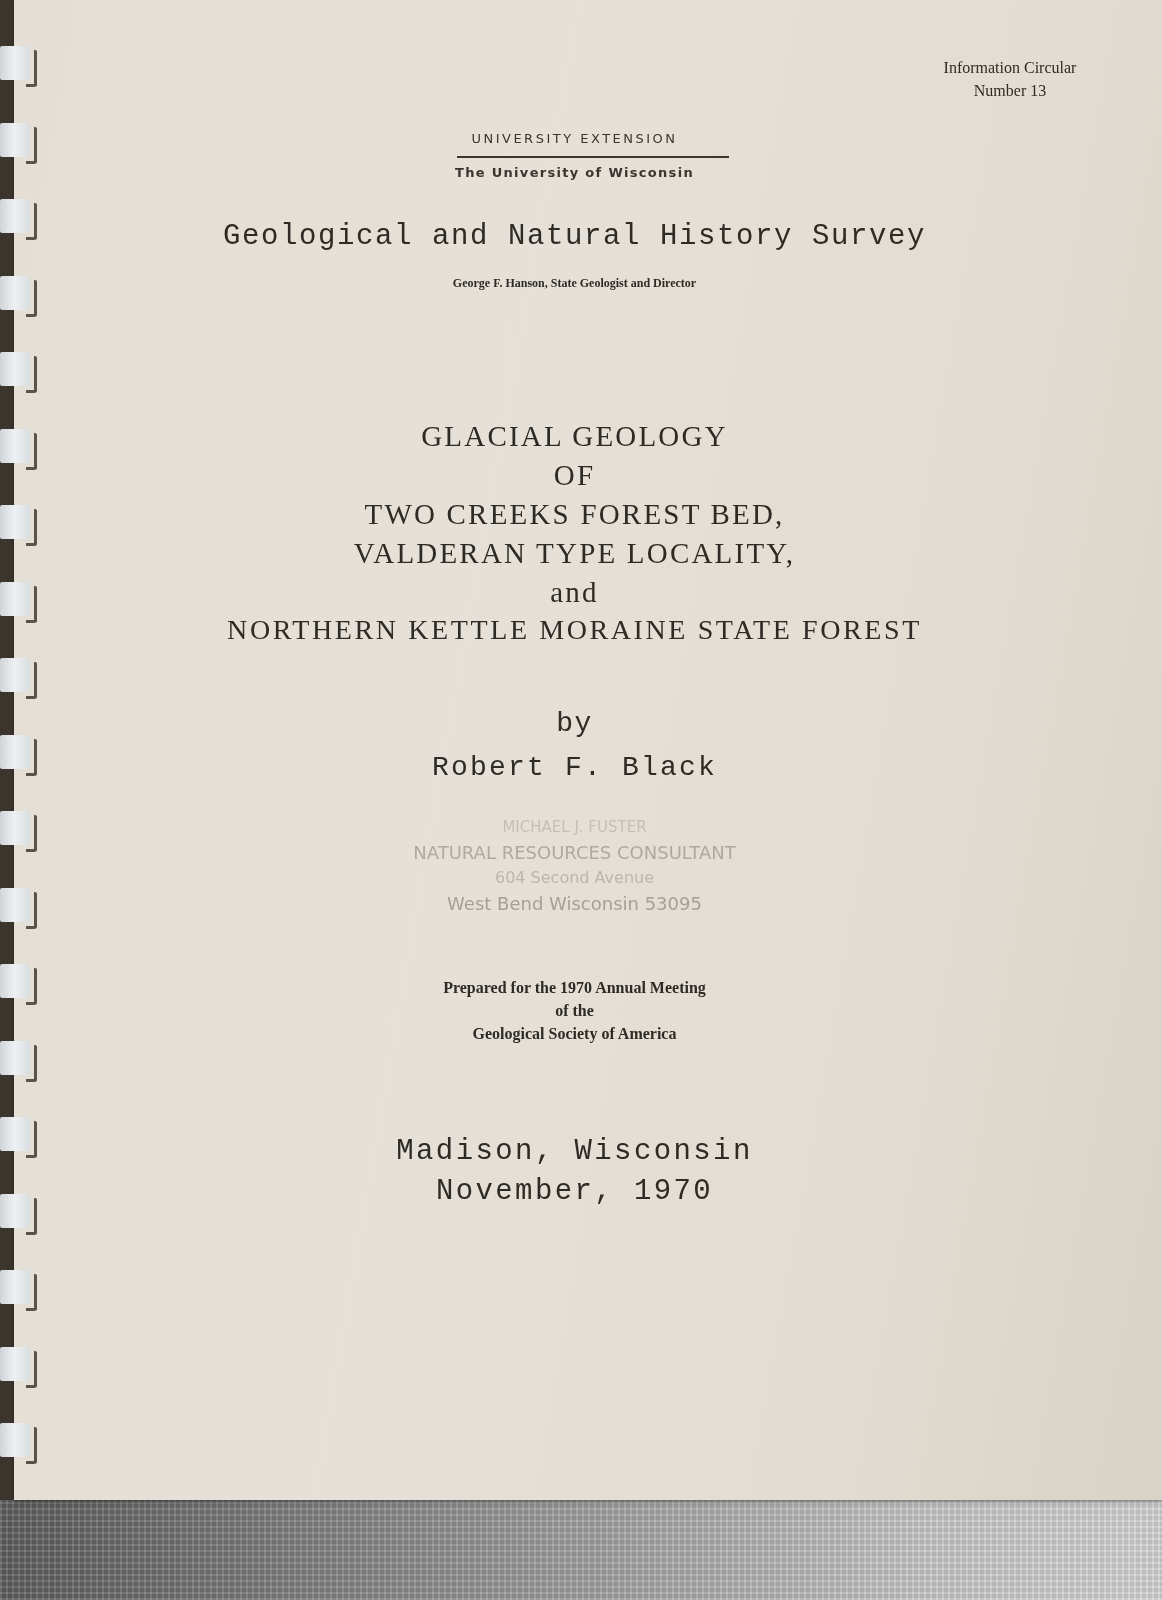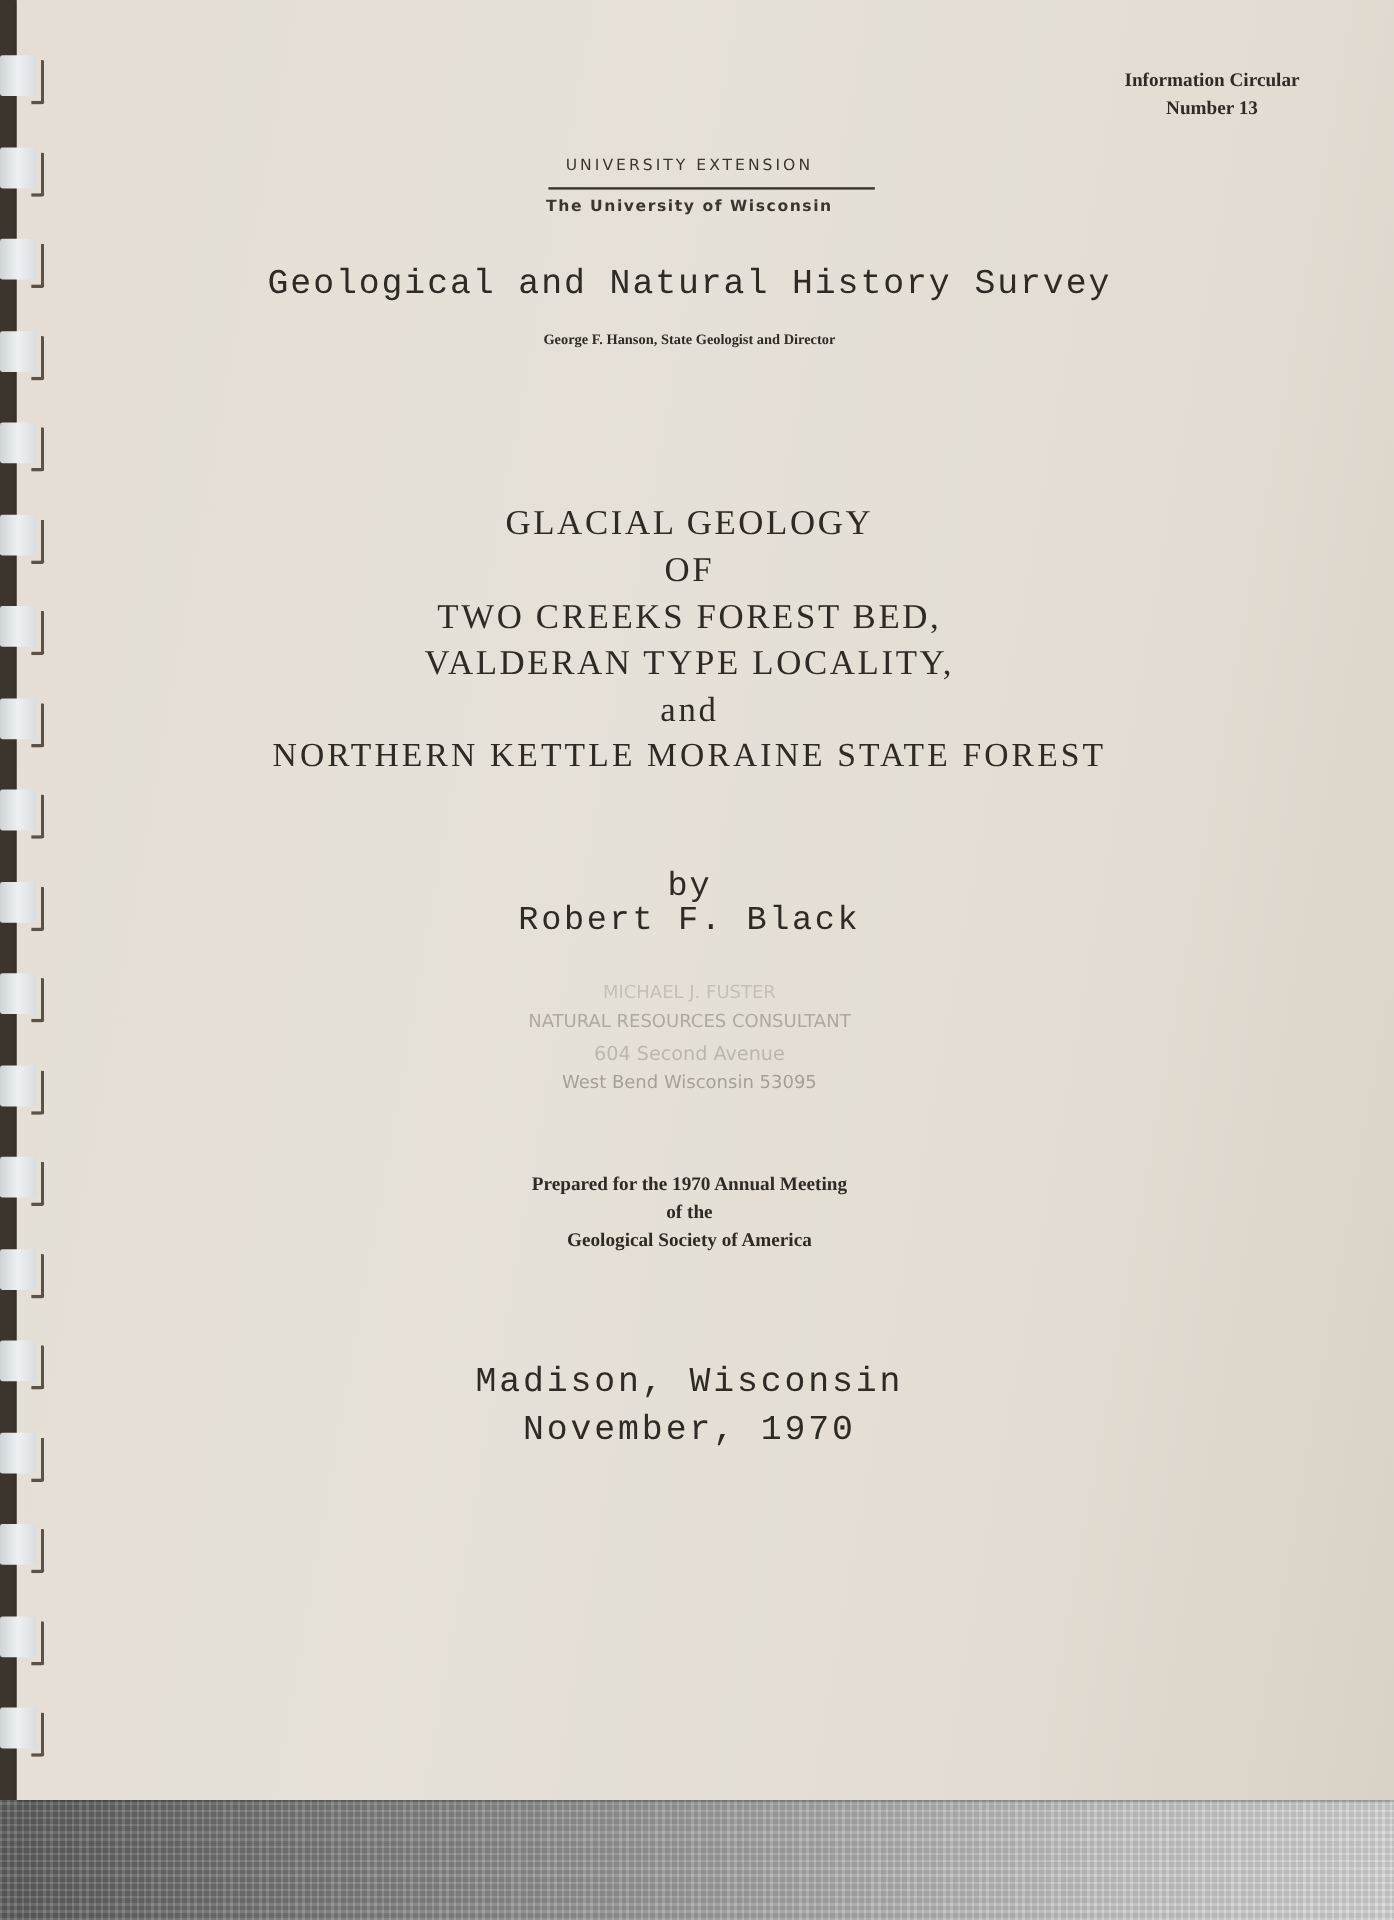"Information Circular" .circular { font-weight: bold -> normal }
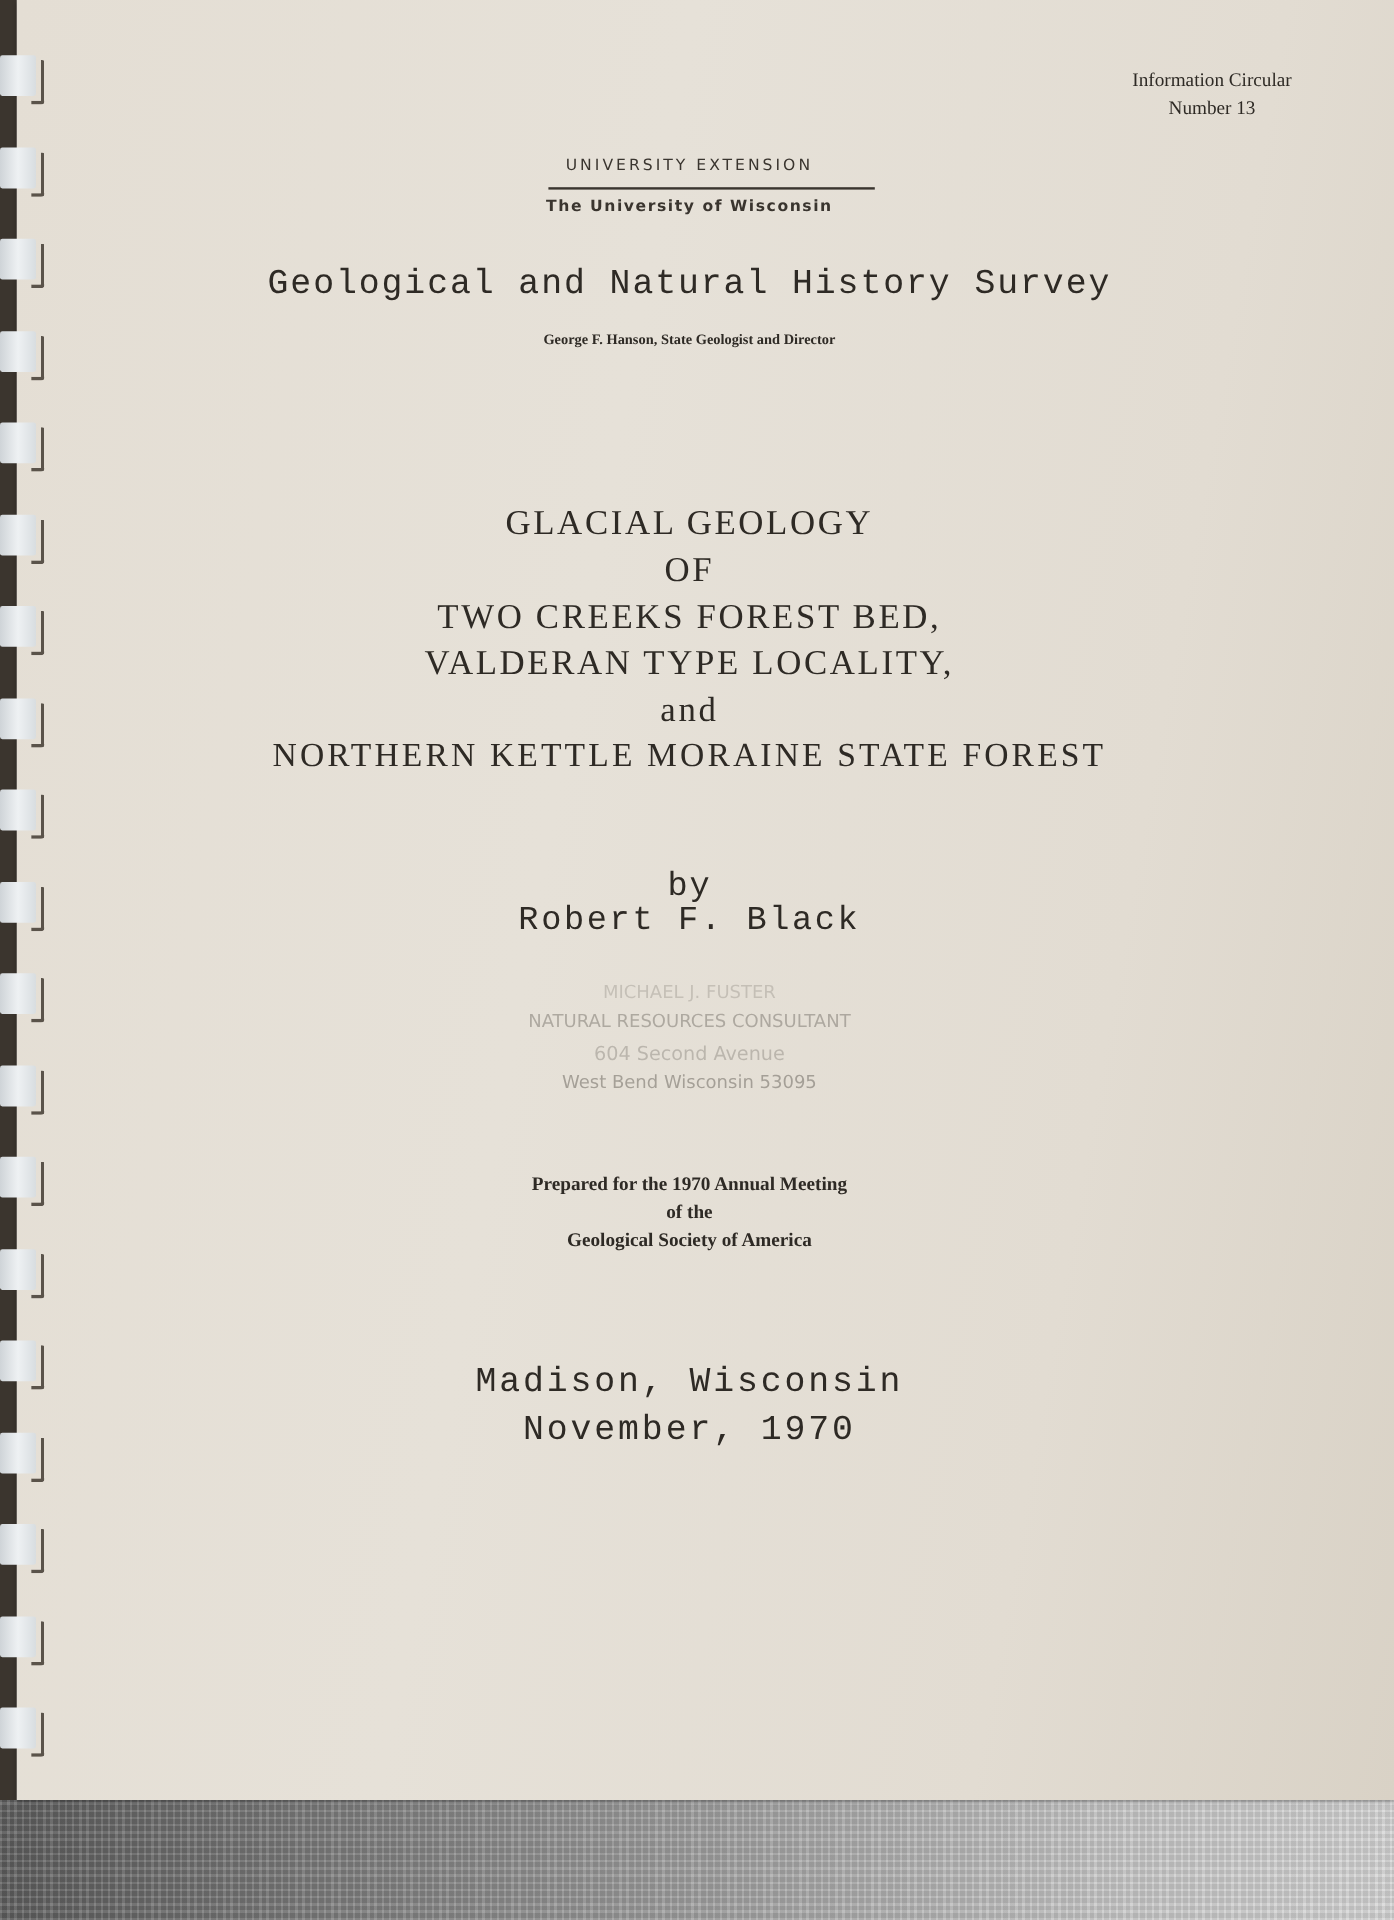"by" .by { top: 724px -> 708px }
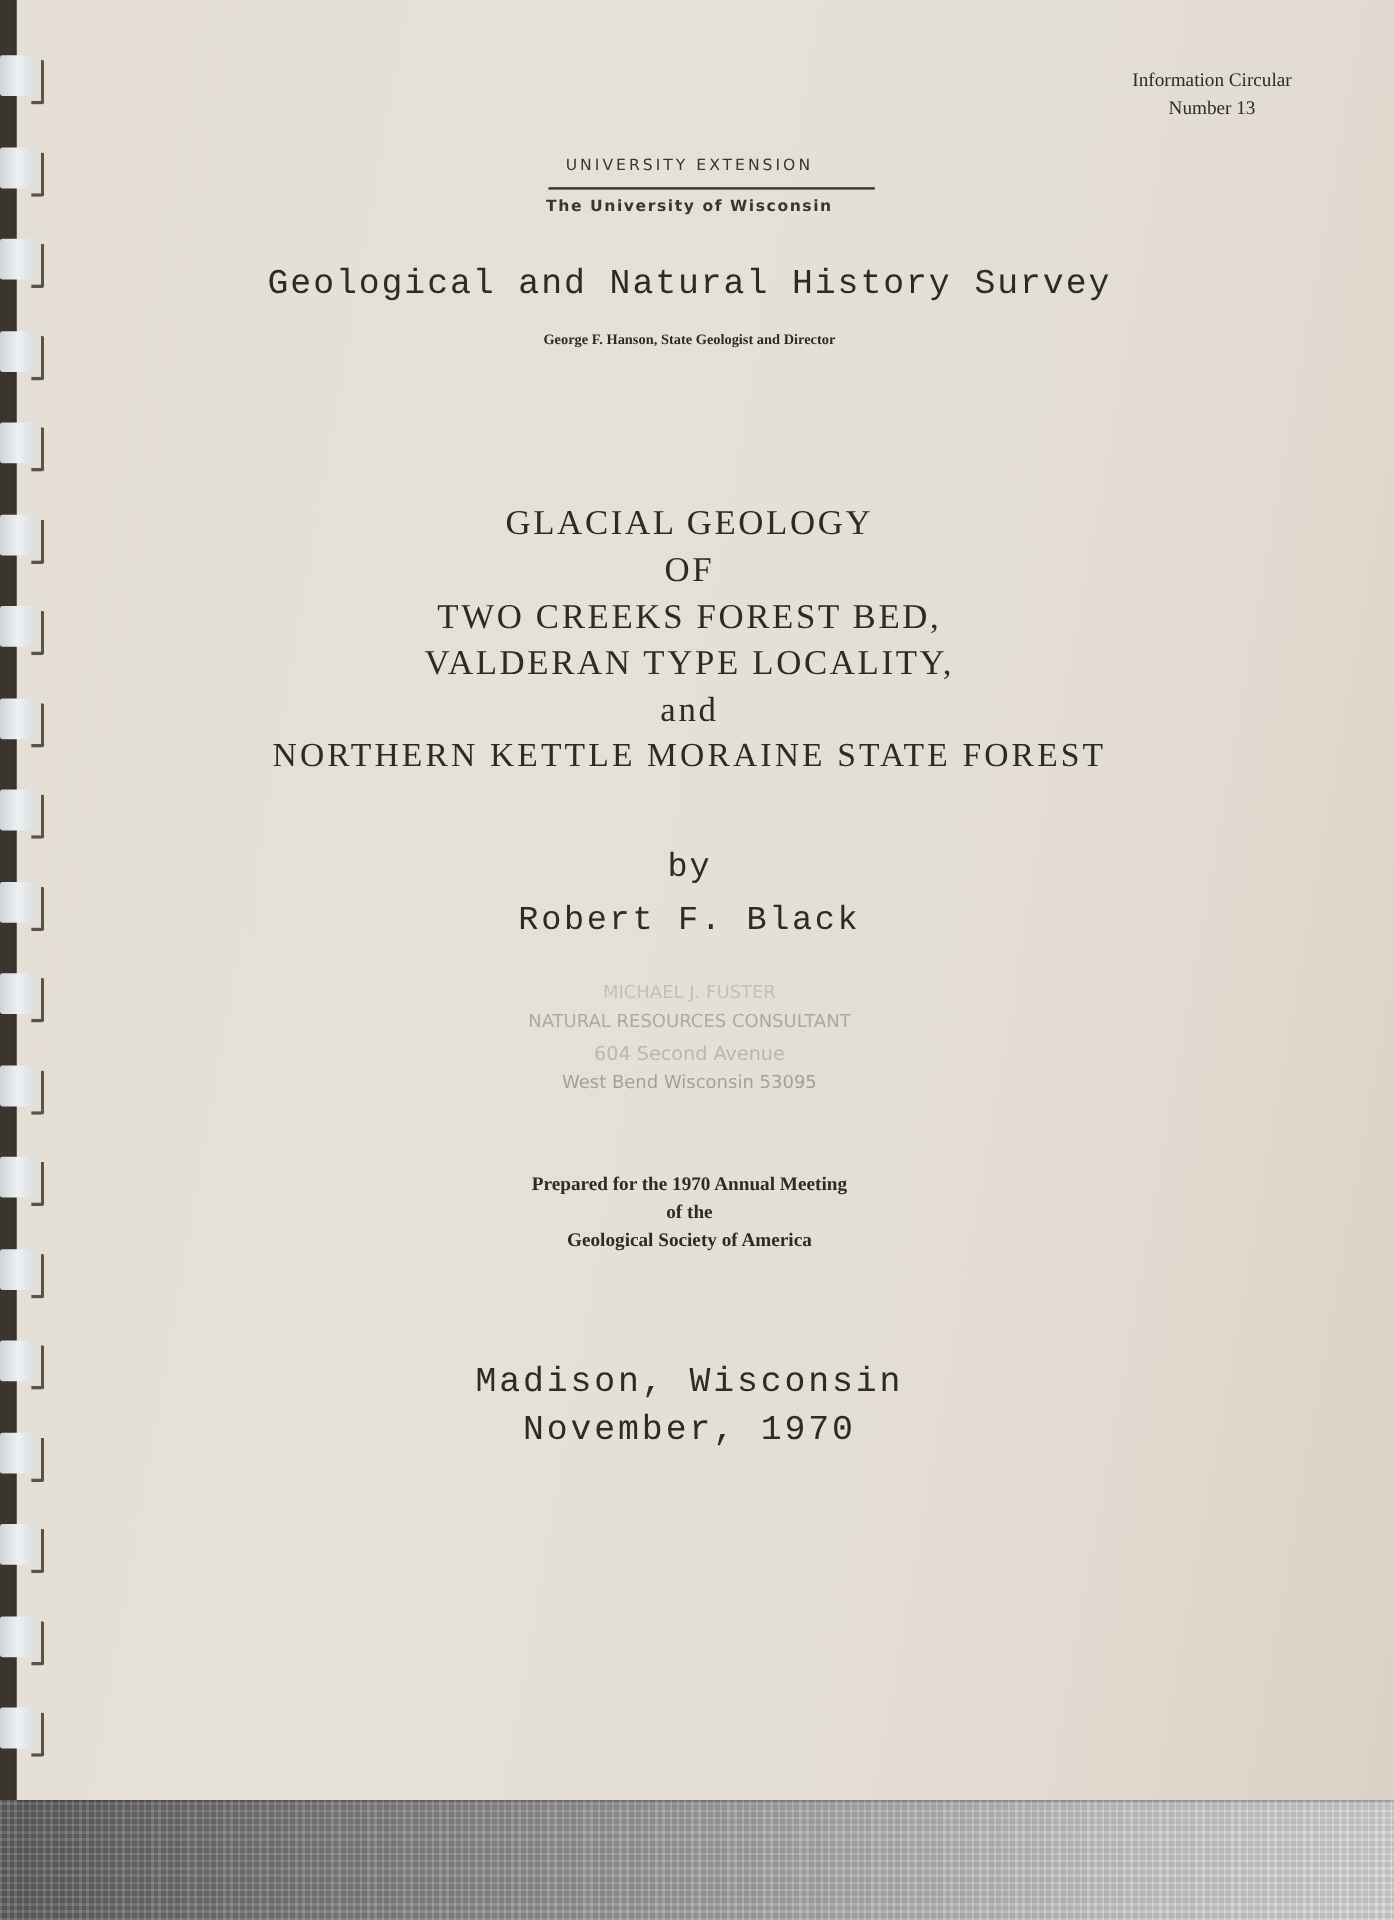"NATURAL RESOURCES CONSULTANT" .stamp { font-size: 15px -> 18px }
